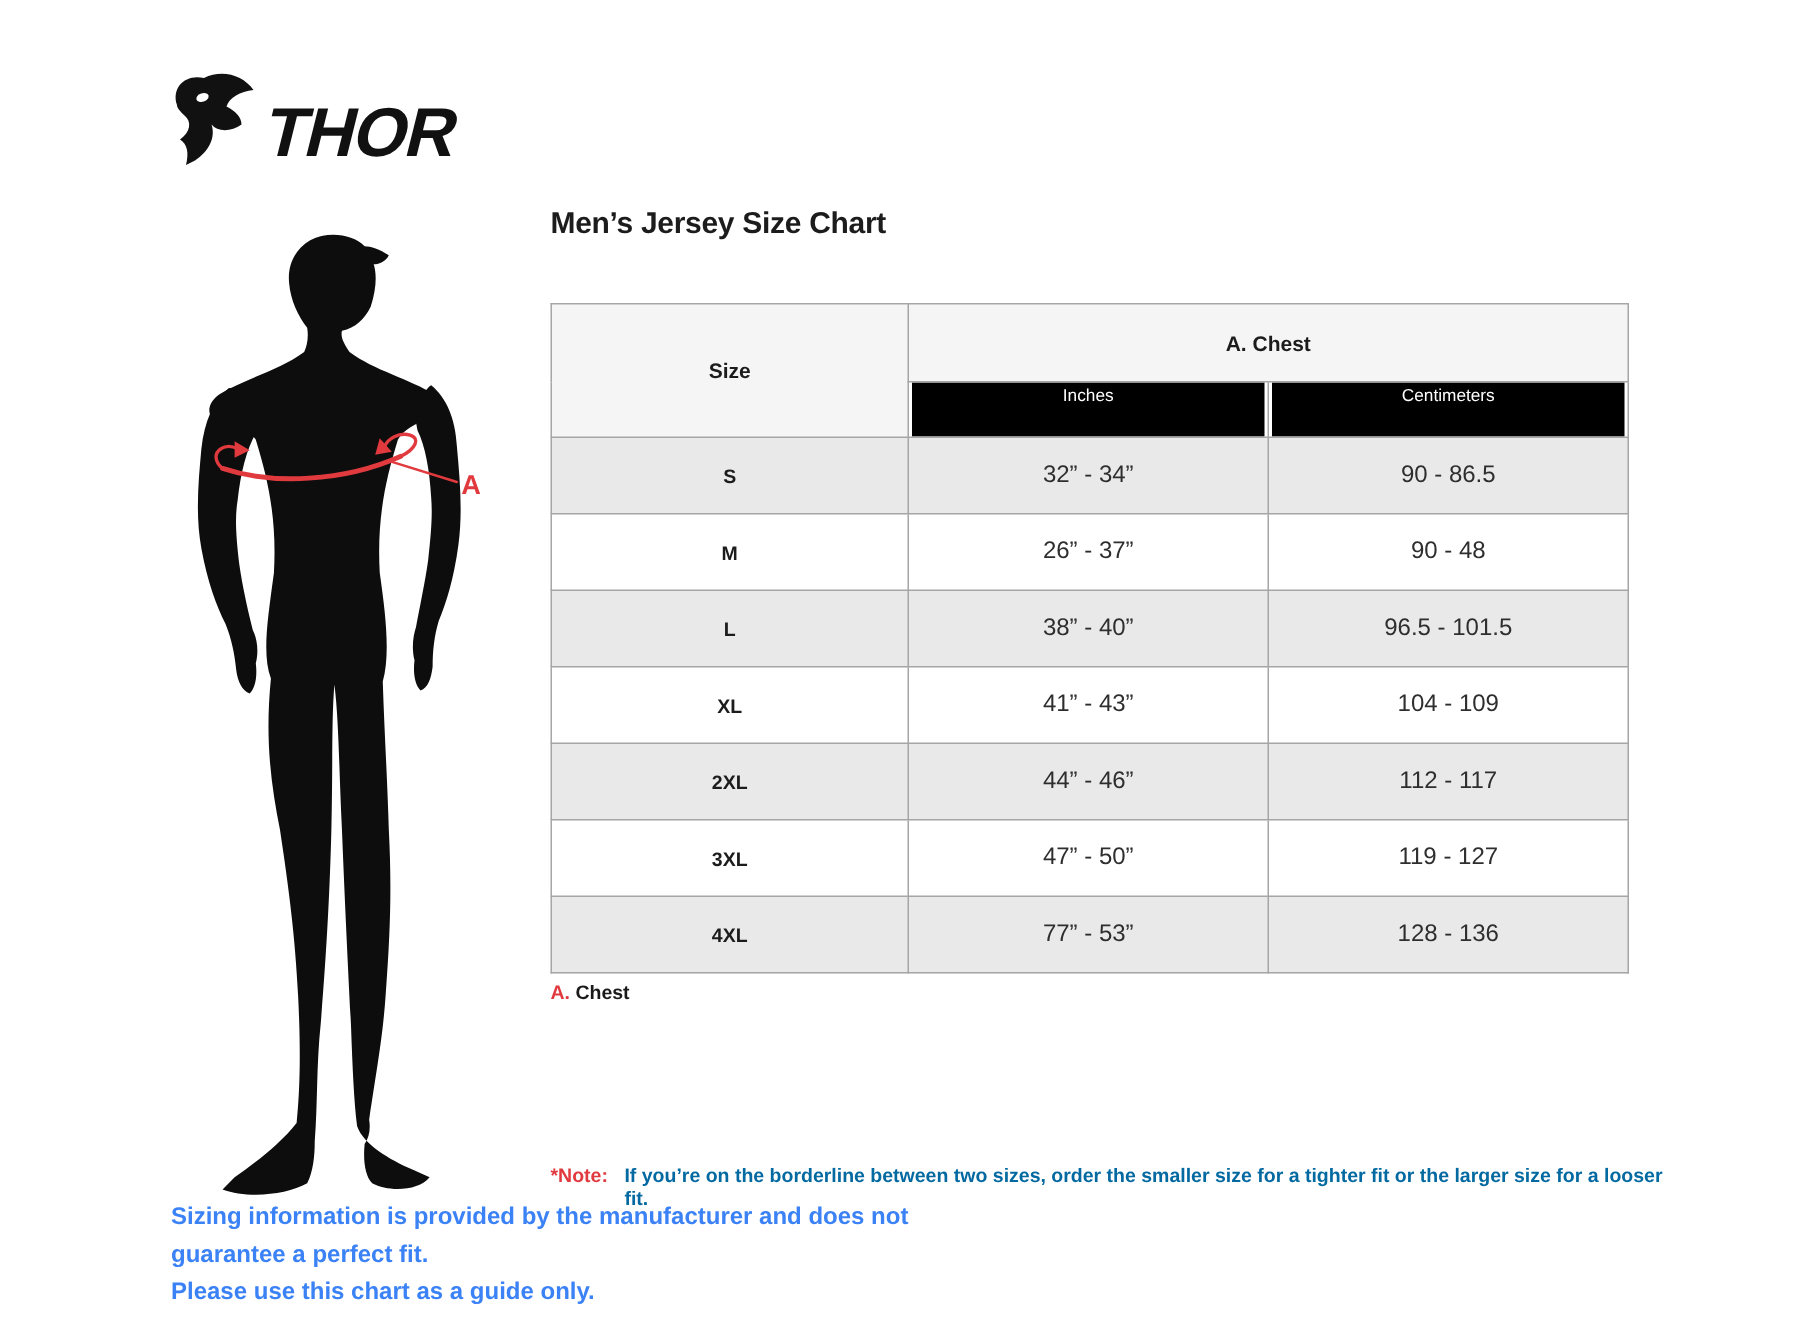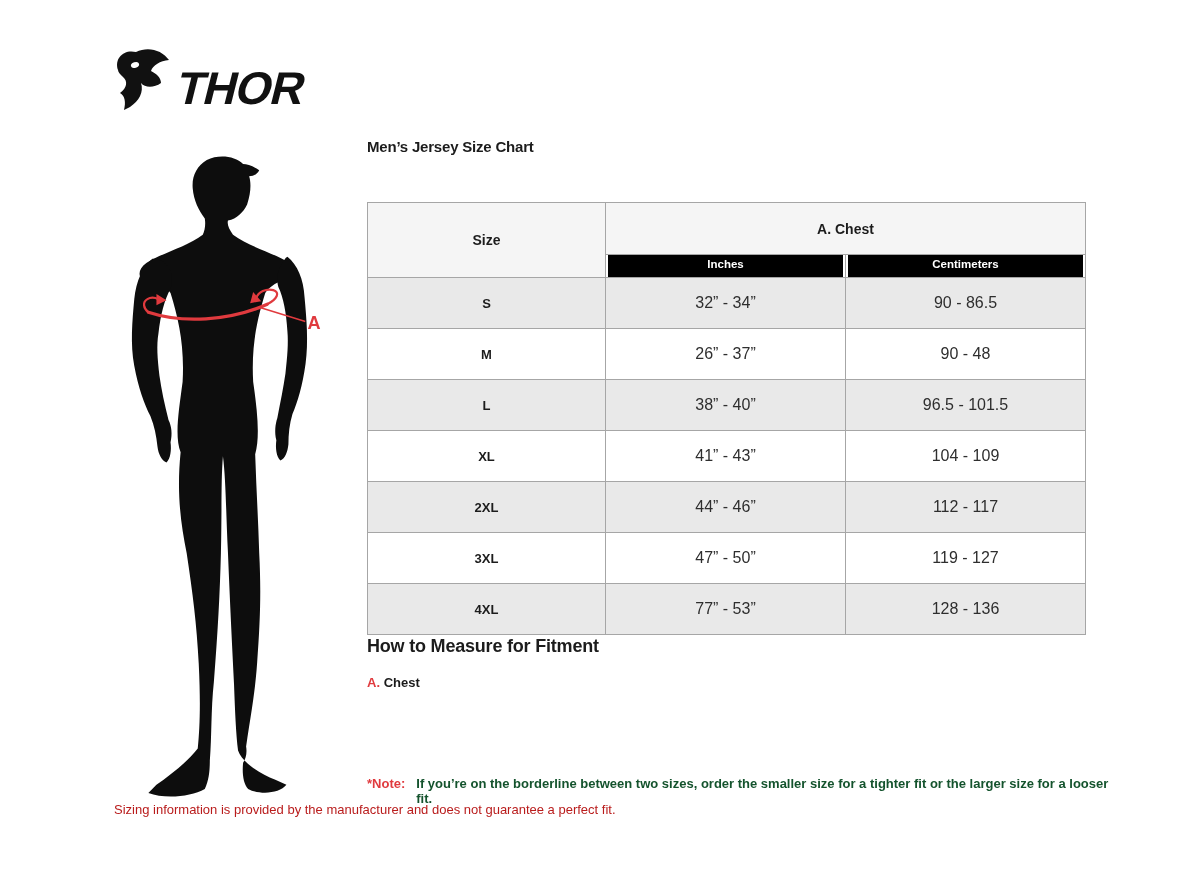"Men’s Jersey Size Chart" .chart-title { font-size: 15px -> 20px }
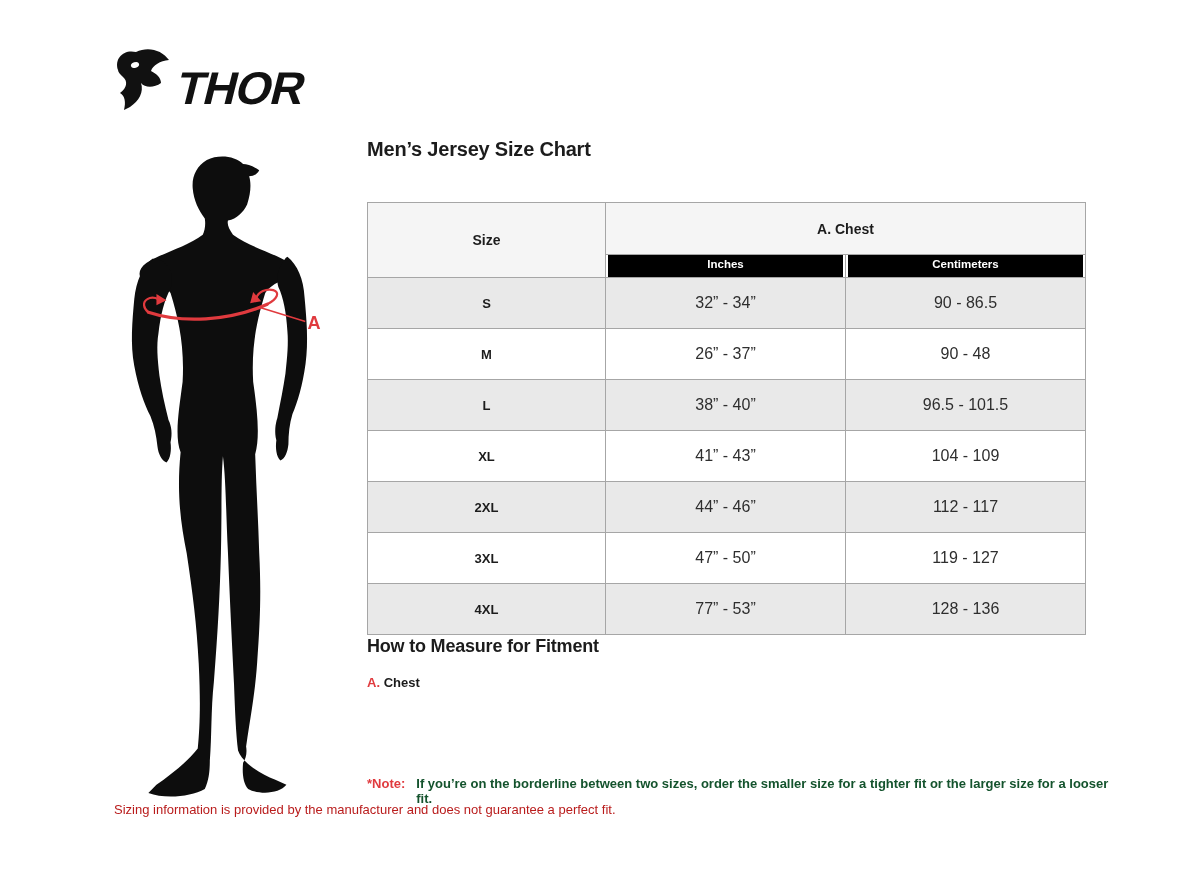"Inches" .bar { font-weight: 700 -> 400; height: 22px -> 36px }
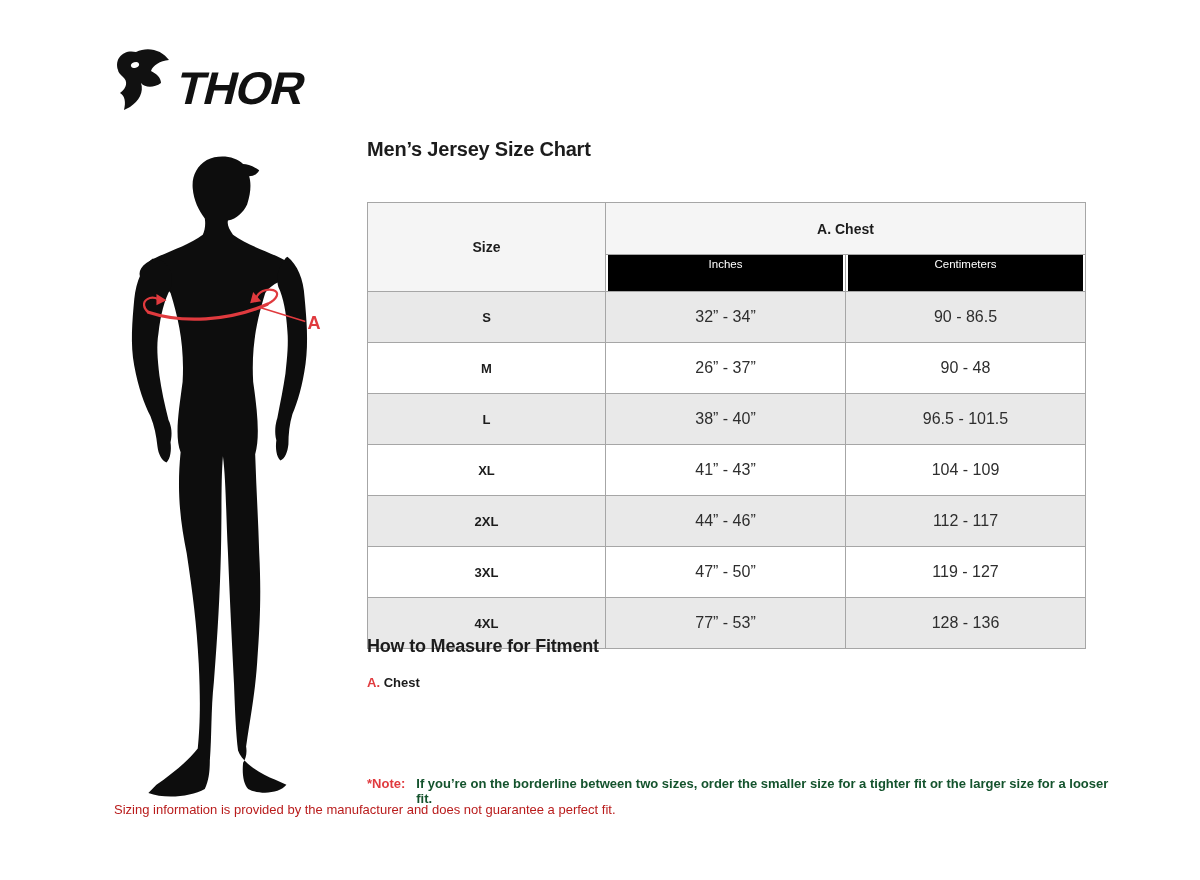"How to Measure for Fitment" div.measure-title { html: <div>How to Measure for Fitment</div> -> none }
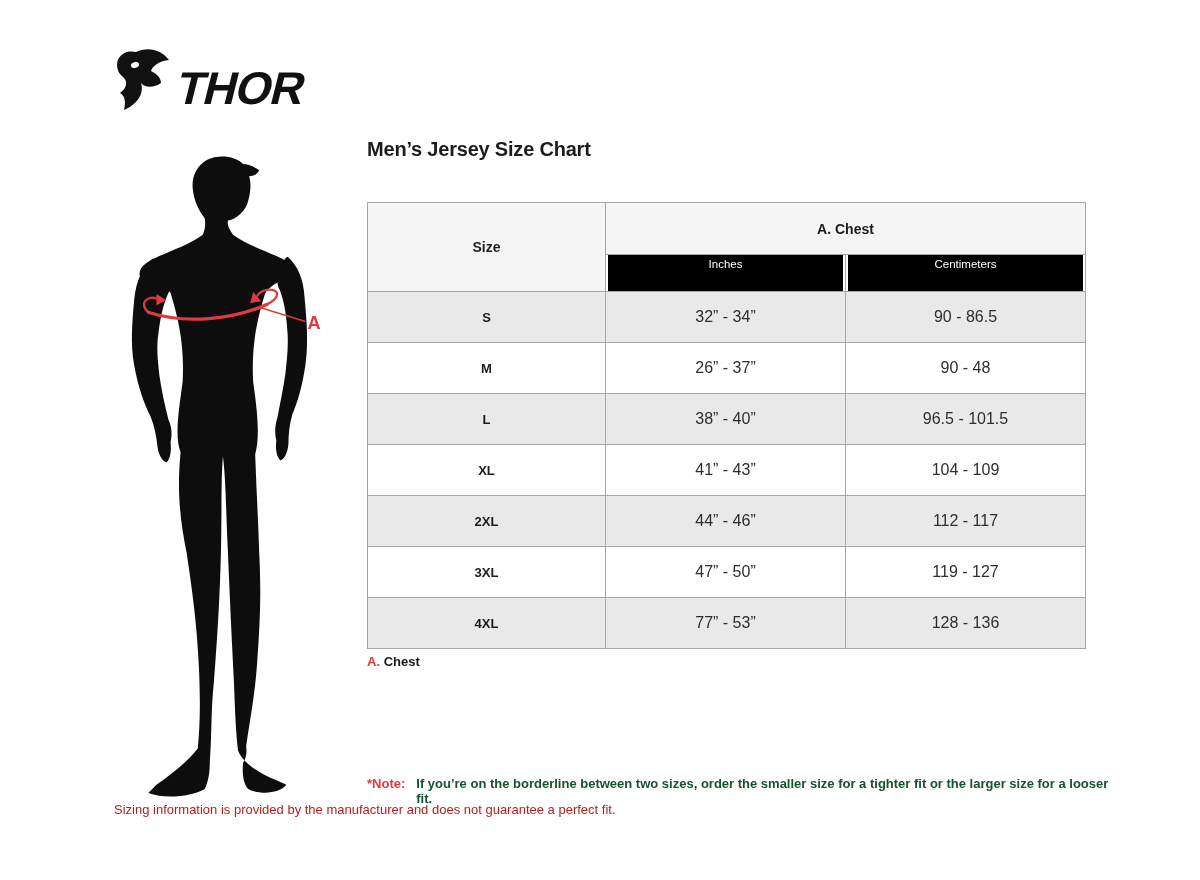"If you’re on the borderline" .note-text { color: #14532d -> #0369a1 }
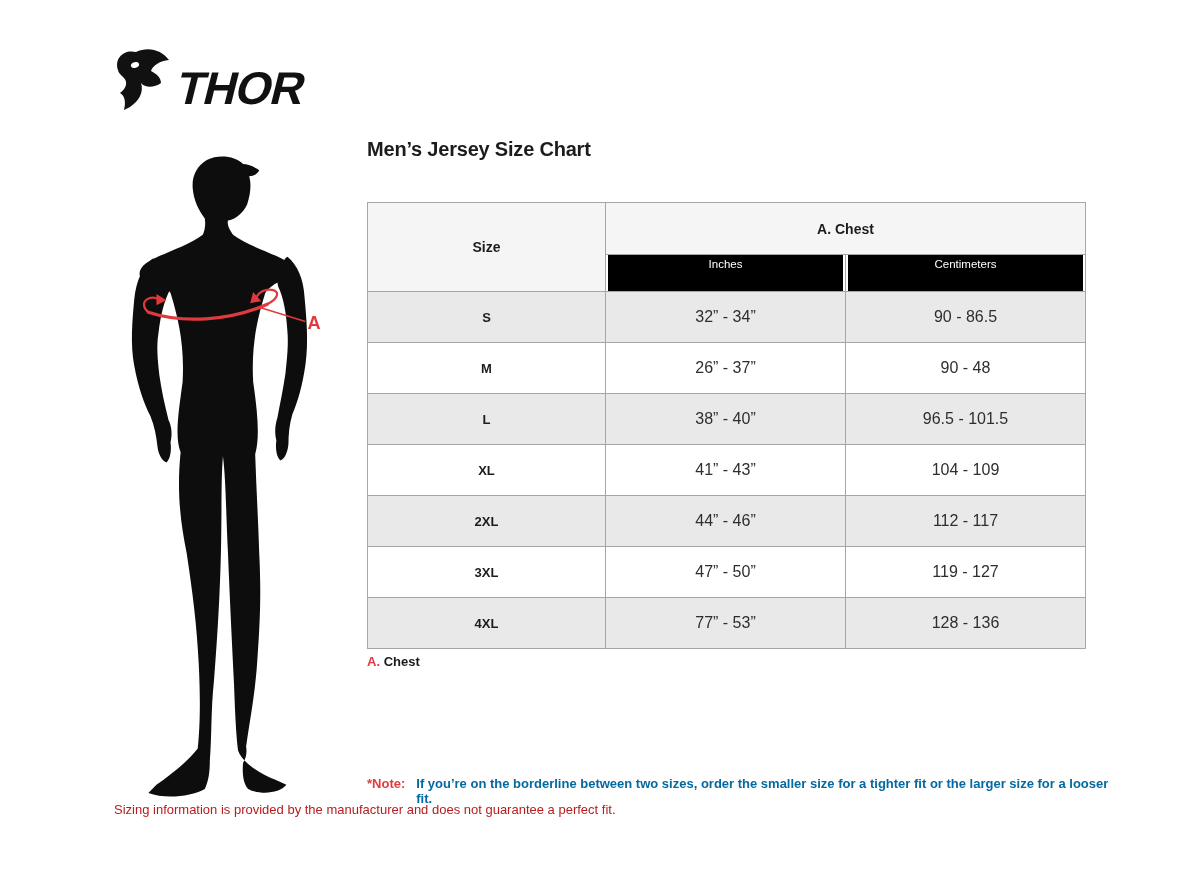"Sizing information is provided by" .footer { color: #b91c1c -> #3b82f6; font-size: 13px -> 16px; font-weight: 400 -> 700 }
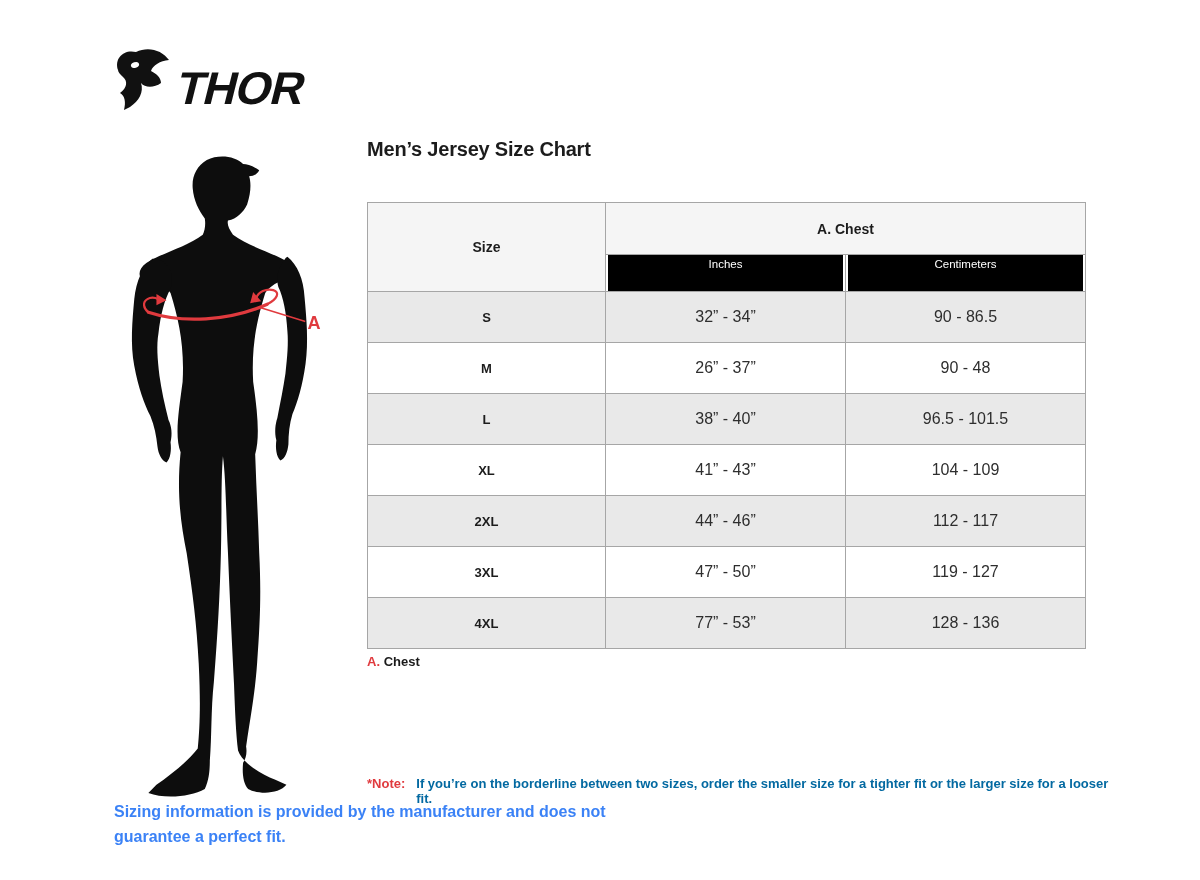"Please use this chart as" div { html: none -> <div>Please use this chart as a guide only.</div> }
